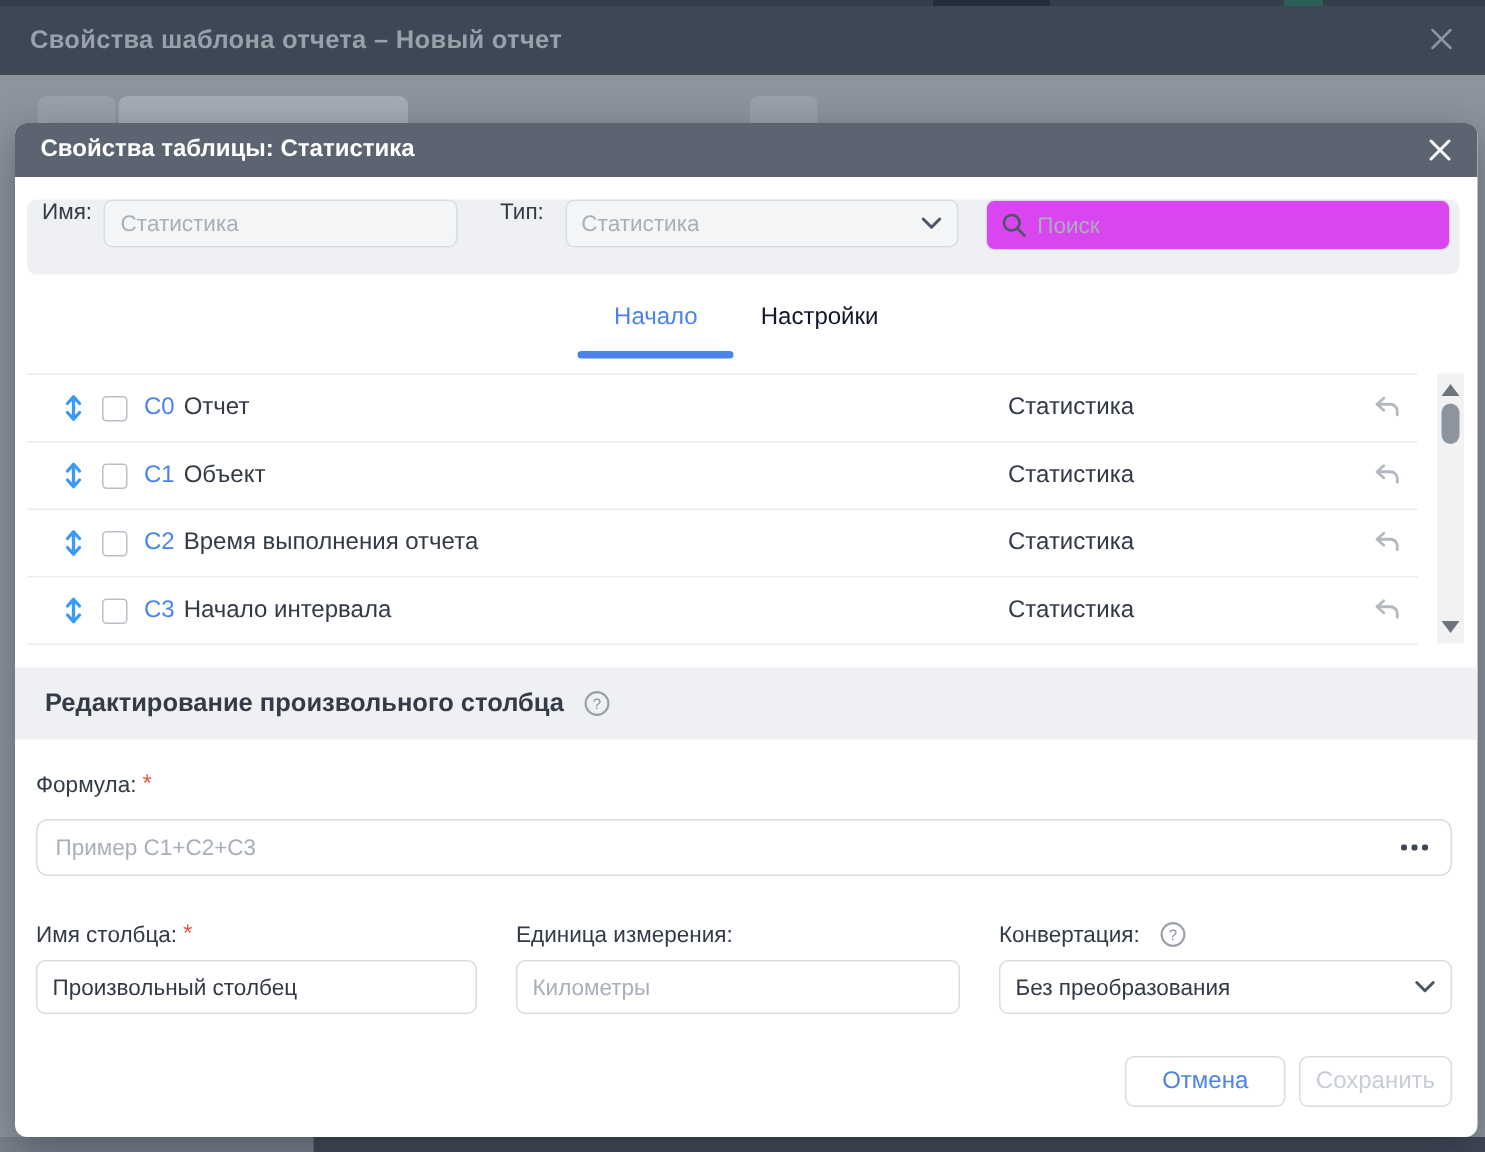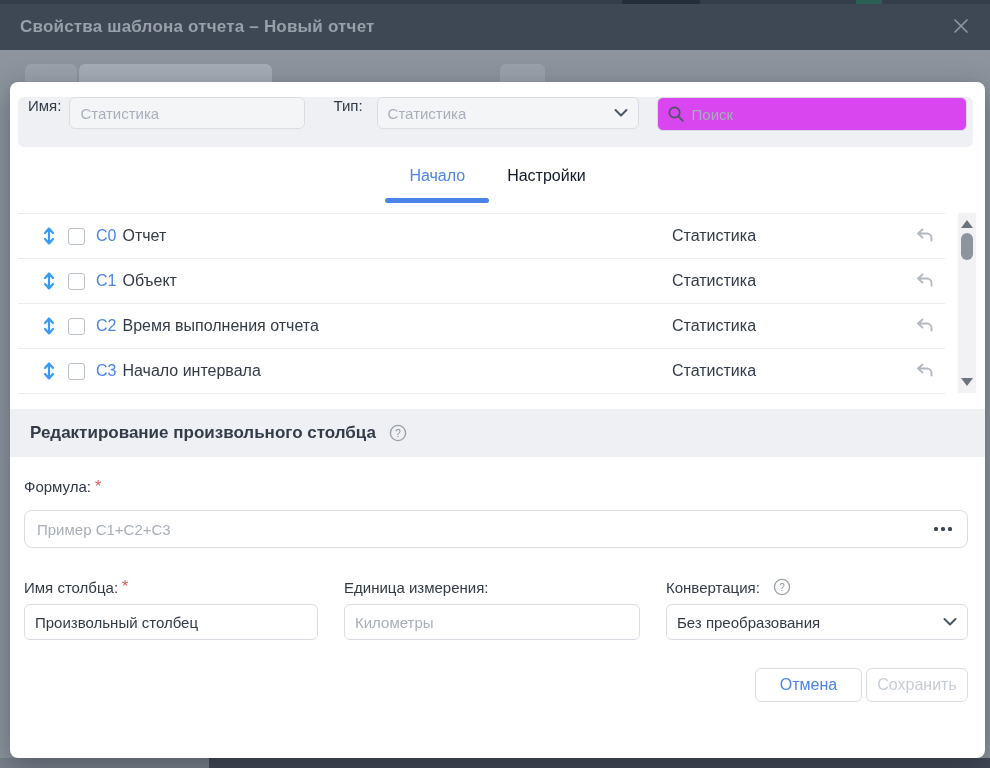"Свойства таблицы: Статистика" div.modal-header { html: none -> <div> <div>Свойства таблицы: Статистика</div> <div> <svg> <path></path> </svg> </div> </div> }
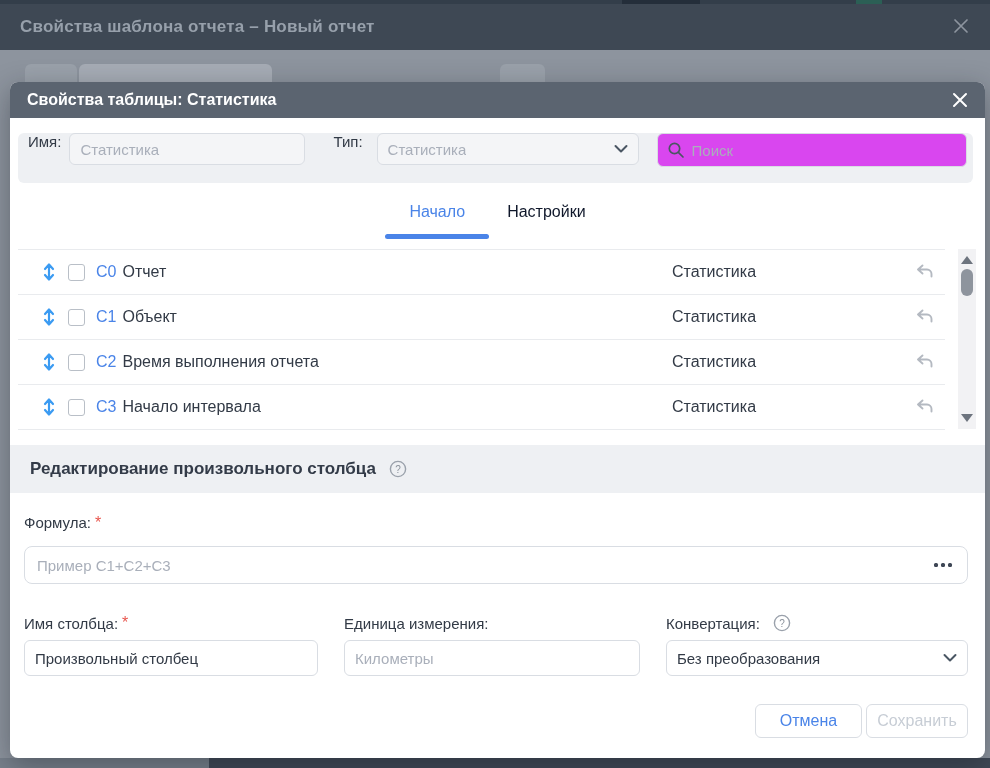"Формула:" .formula-label { align-items: none -> center }
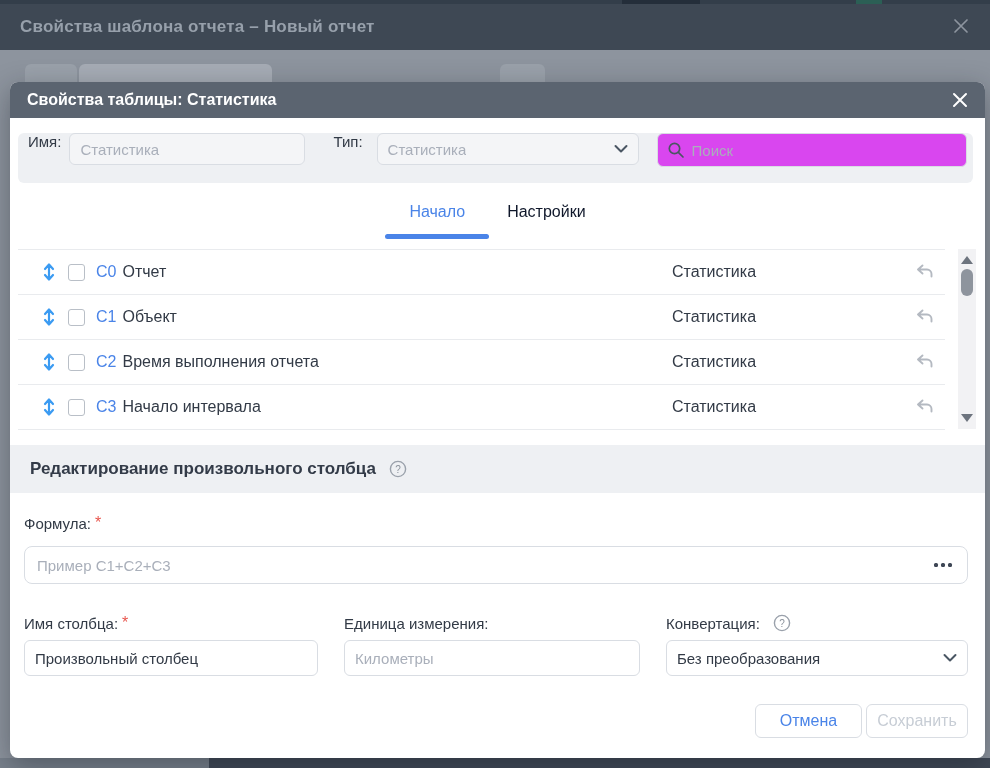"Отмена" .footer { gap: 4px -> 9px }
